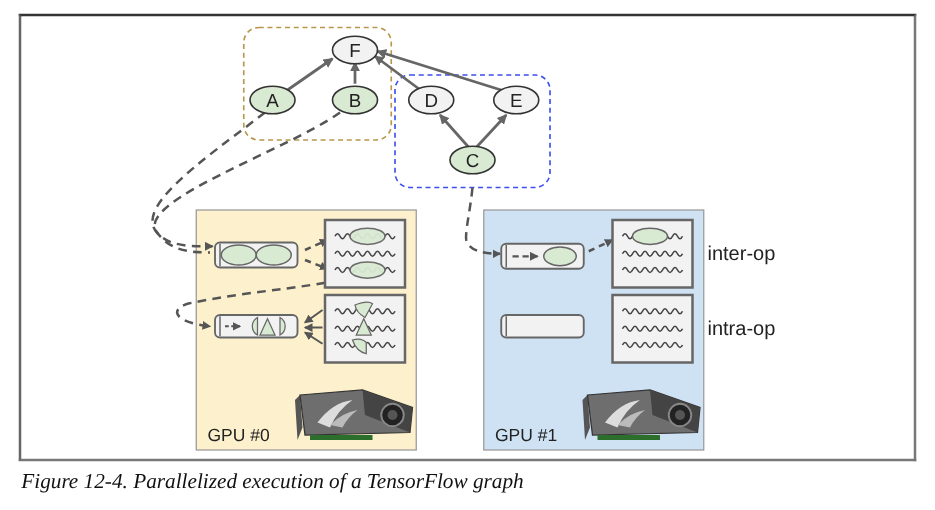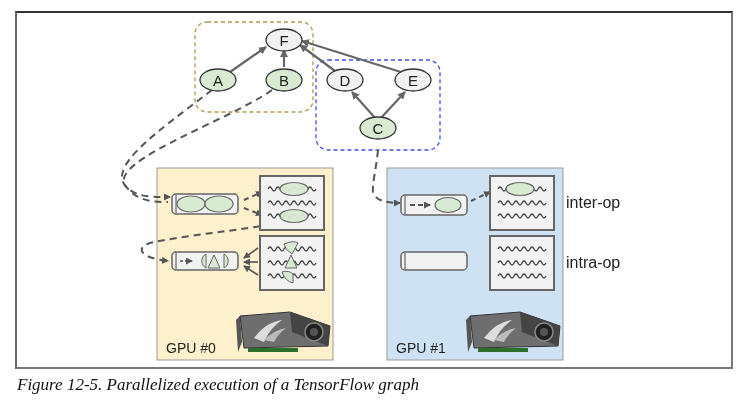"Figure 12-5. Parallelized execution of" div.caption { text: 12-5 -> 12-4 }
